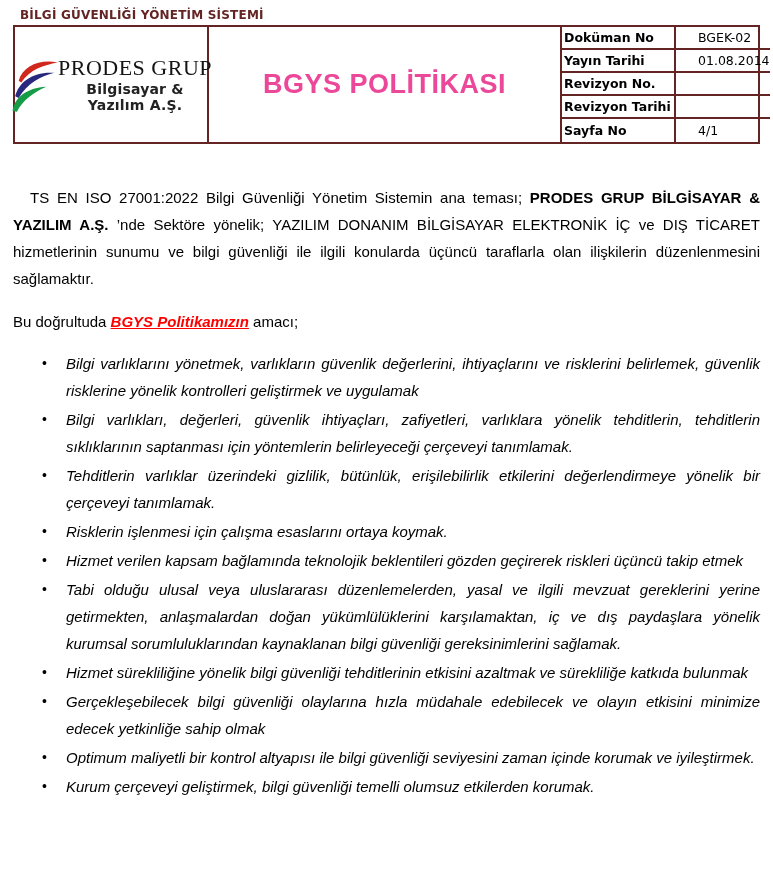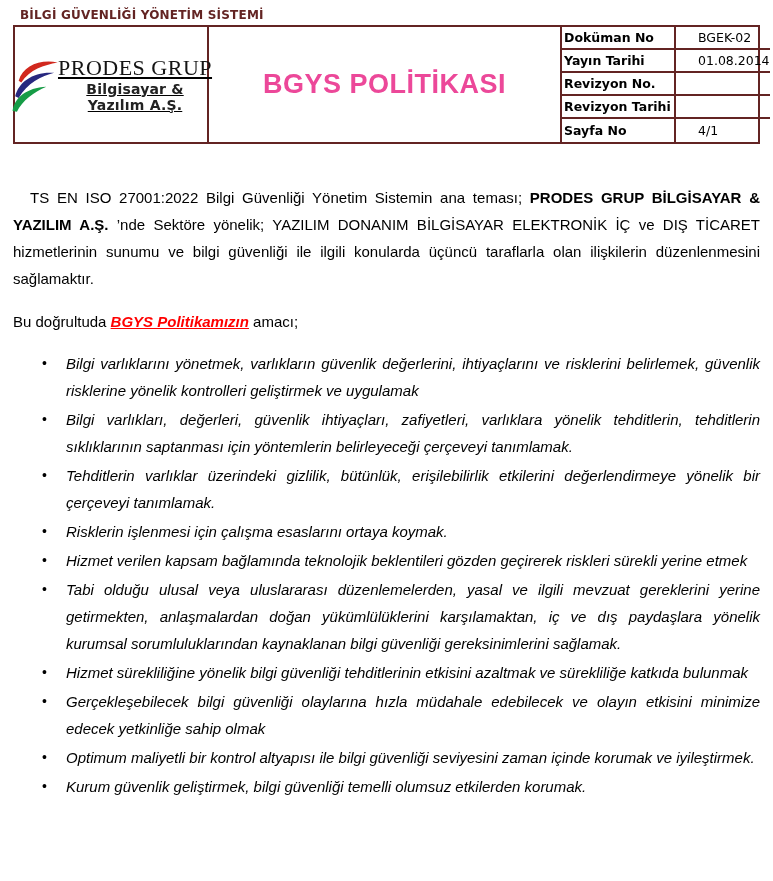"PRODES GRUP" .logo { text-decoration: underline -> none }
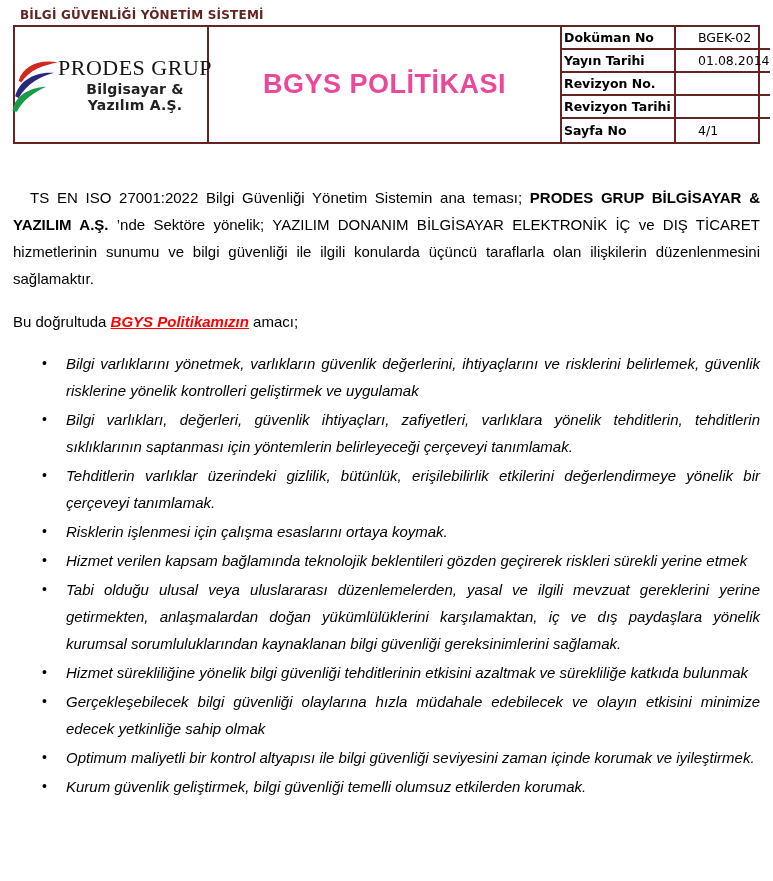"Hizmet verilen kapsam bağlamında" li { text: sürekli yerine -> üçüncü takip }
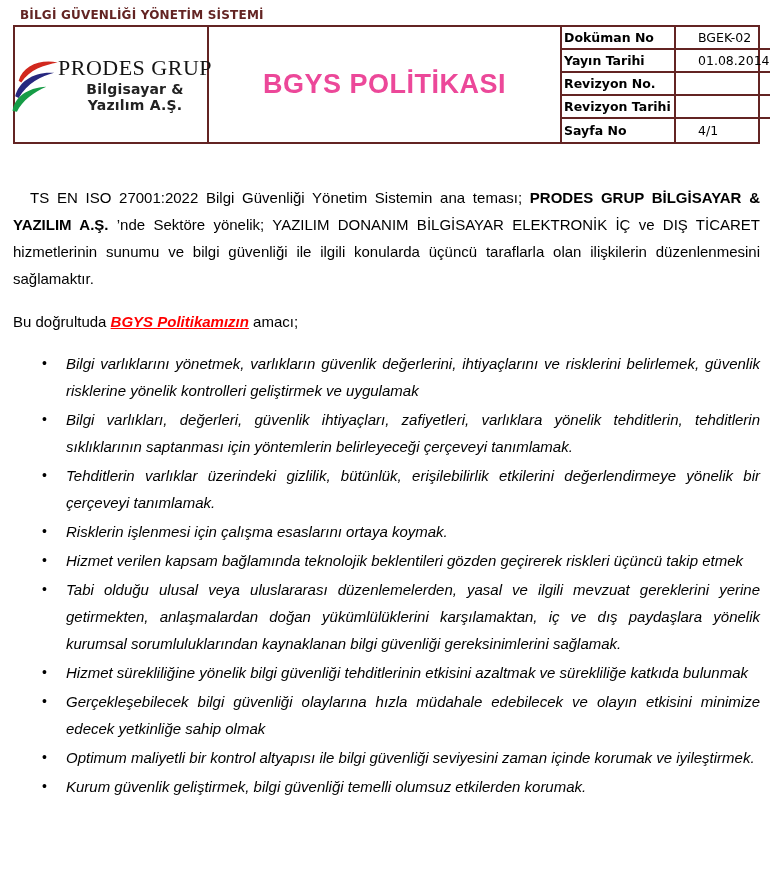"Kurum güvenlik geliştirmek, bilgi" li { text: güvenlik -> çerçeveyi }
